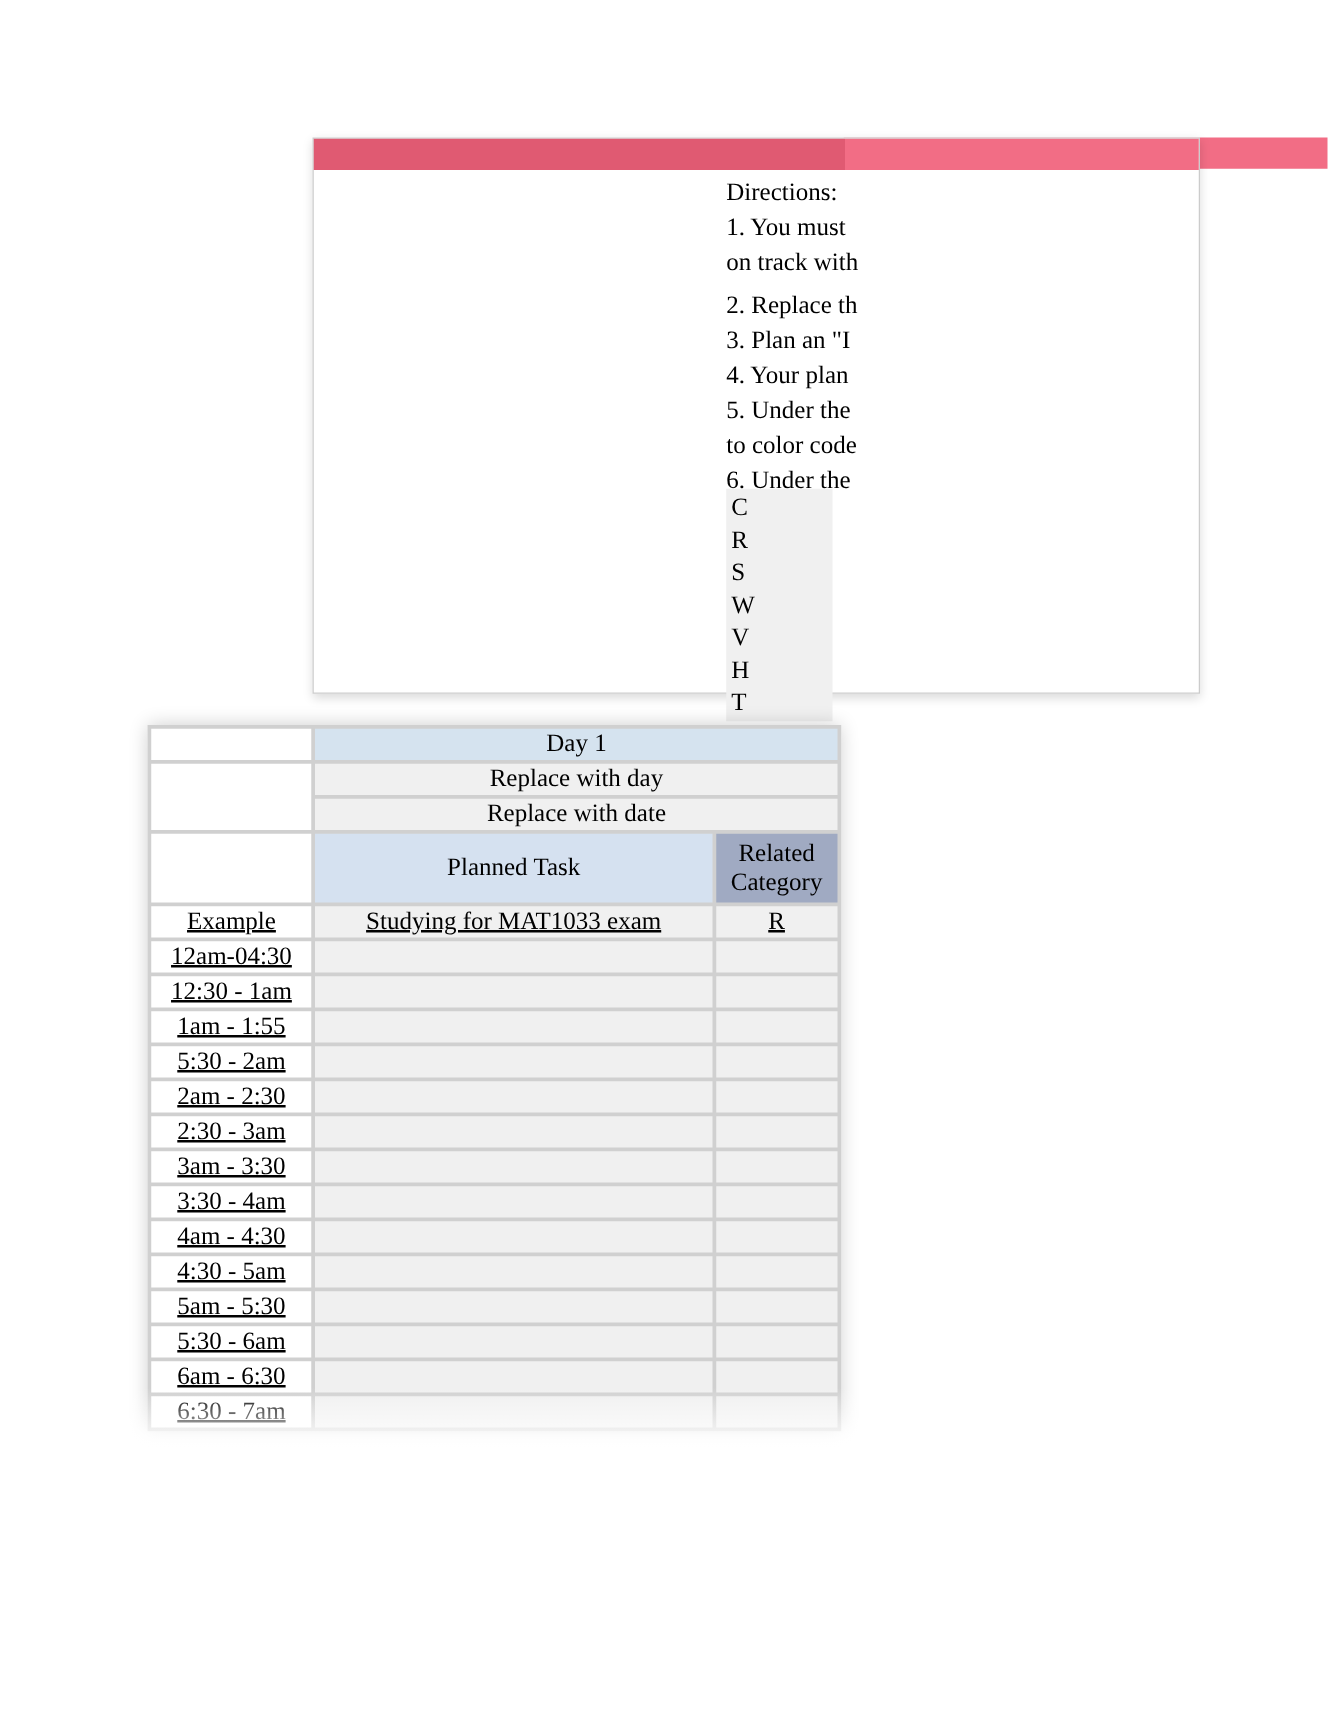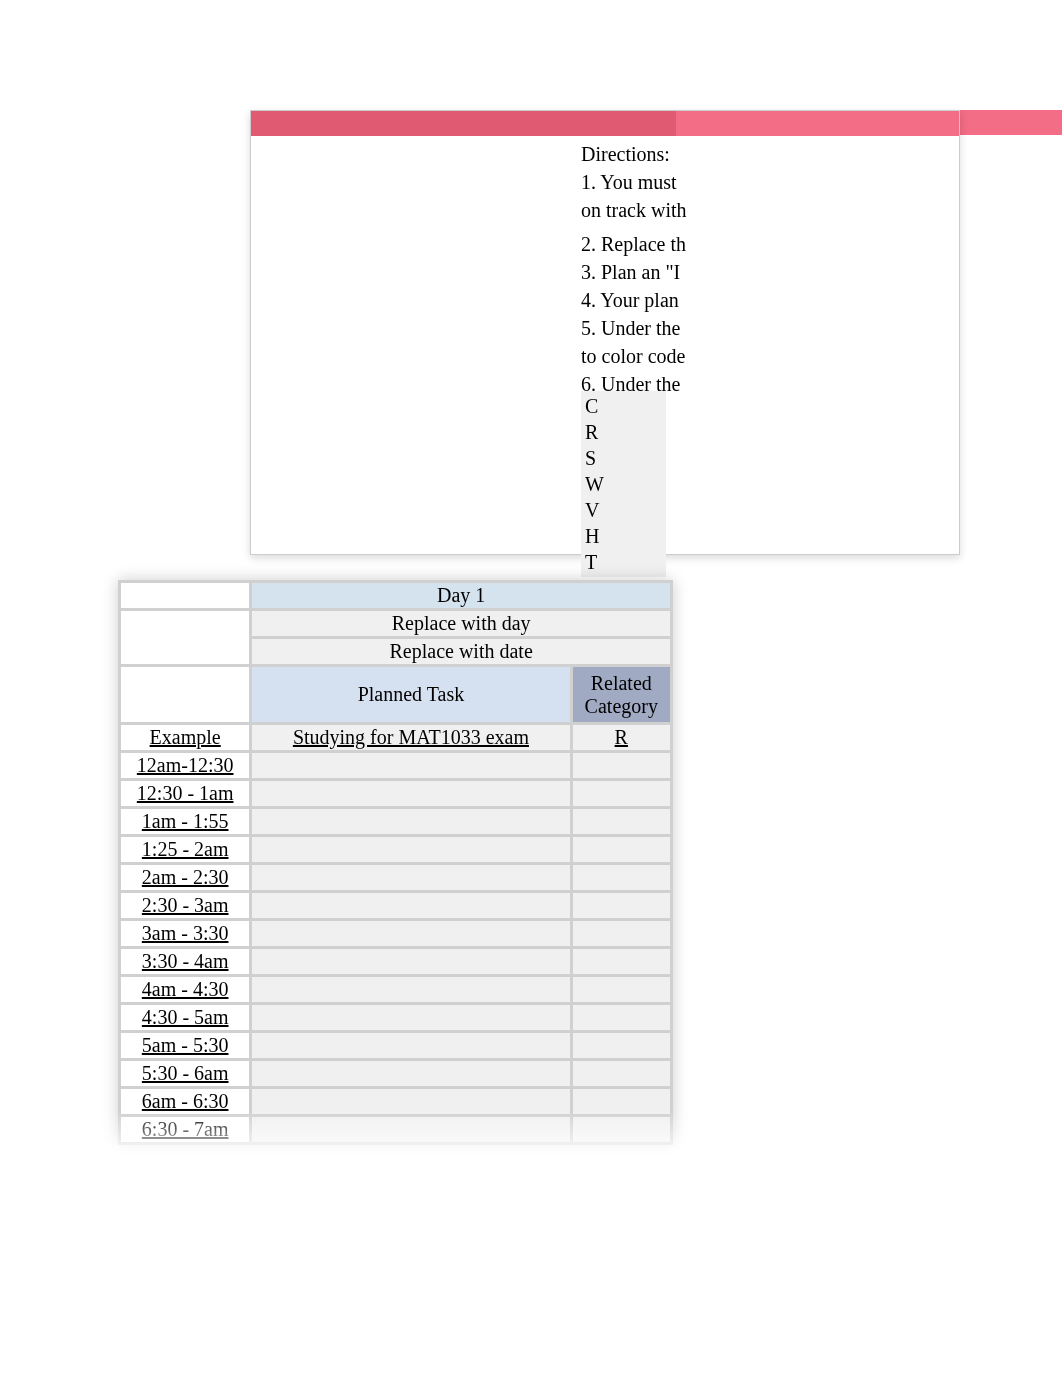"12am-12:30" td.time-cell { text: 12am-12:30 -> 12am-04:30 }
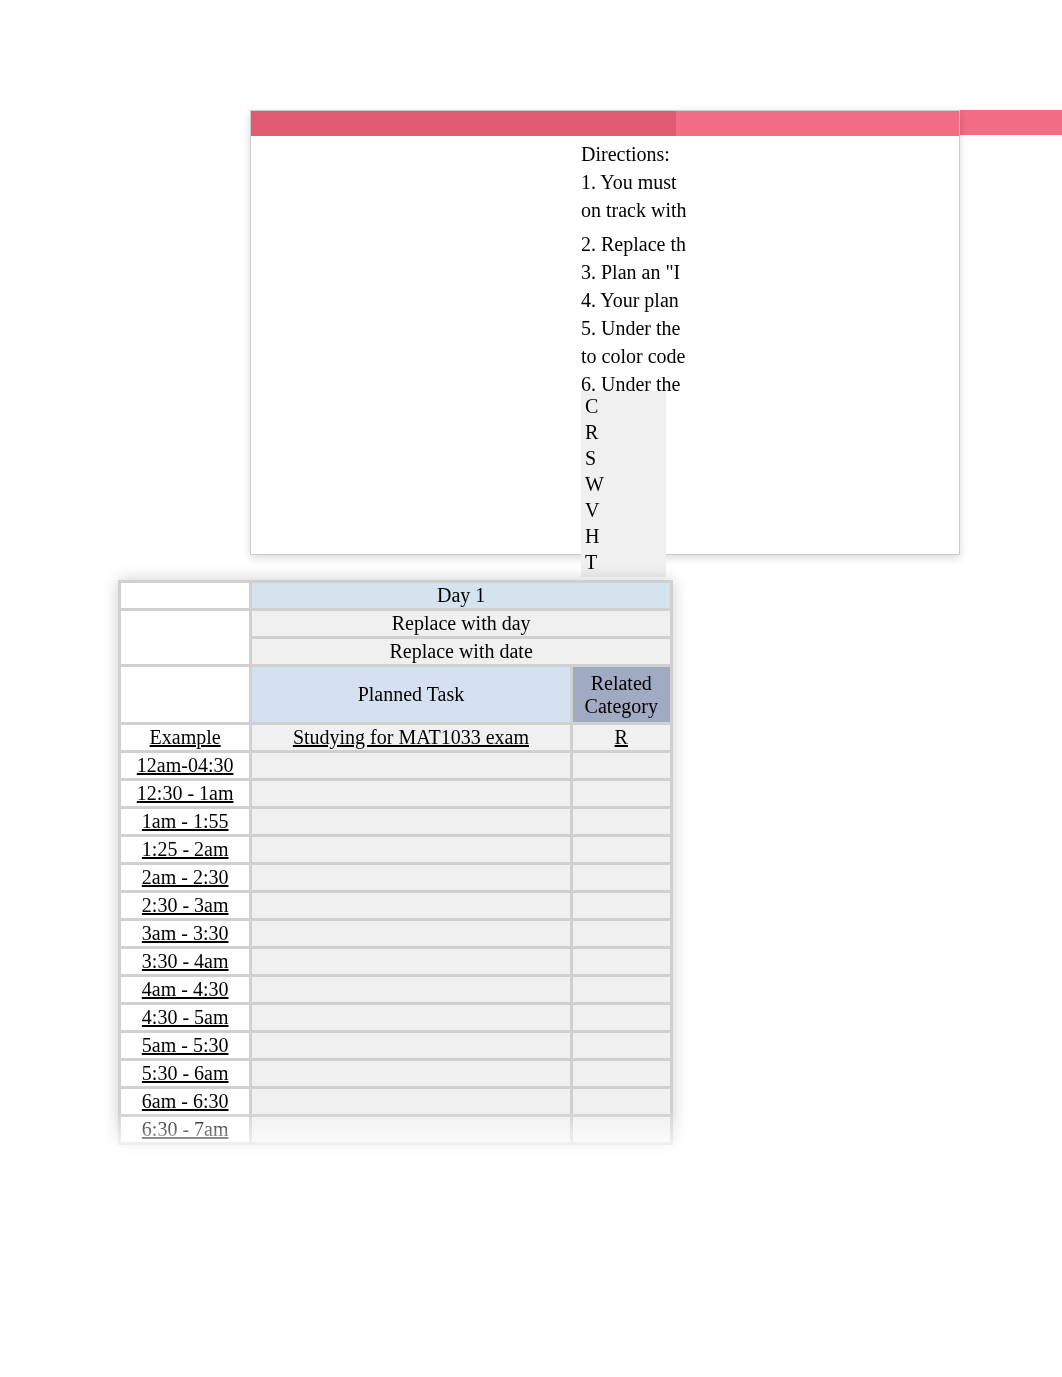"1:25 - 2am" td.time-cell { text: 1:25 -> 5:30 }
